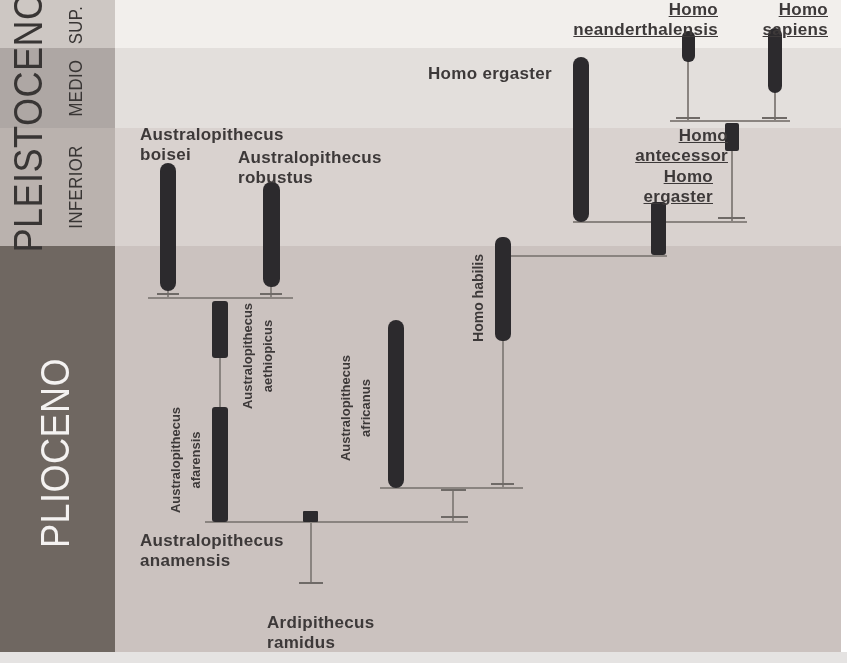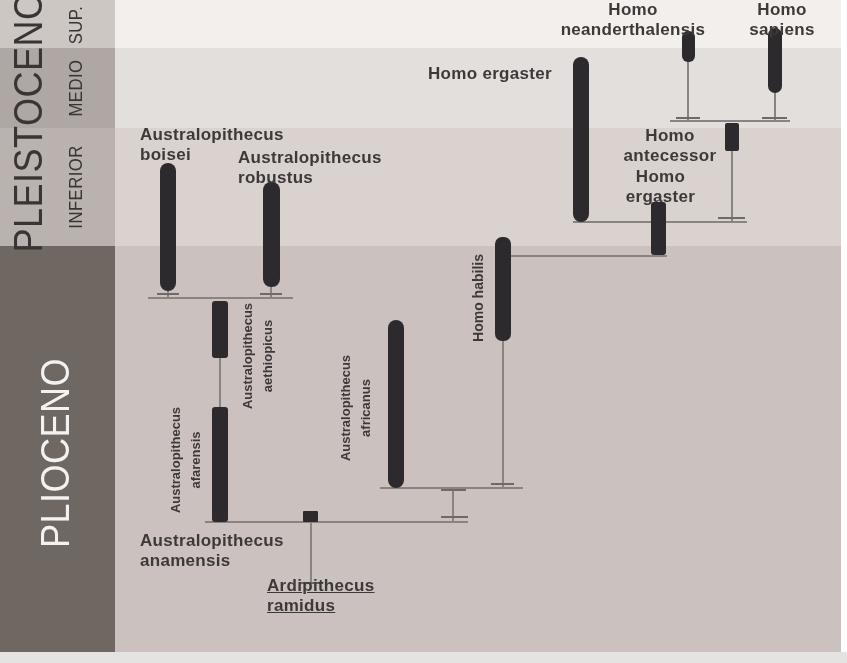"Homo" .lbl.center { text-align: center -> right; text-decoration: none -> underline }
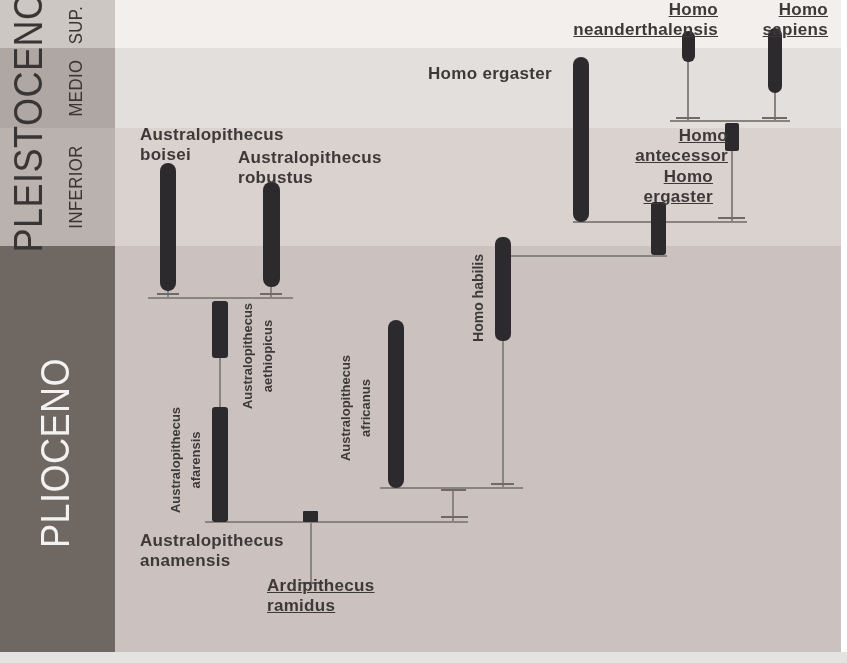"Ardipithecus" div.lbl { text-decoration: underline -> none; top: 576px -> 613px }
